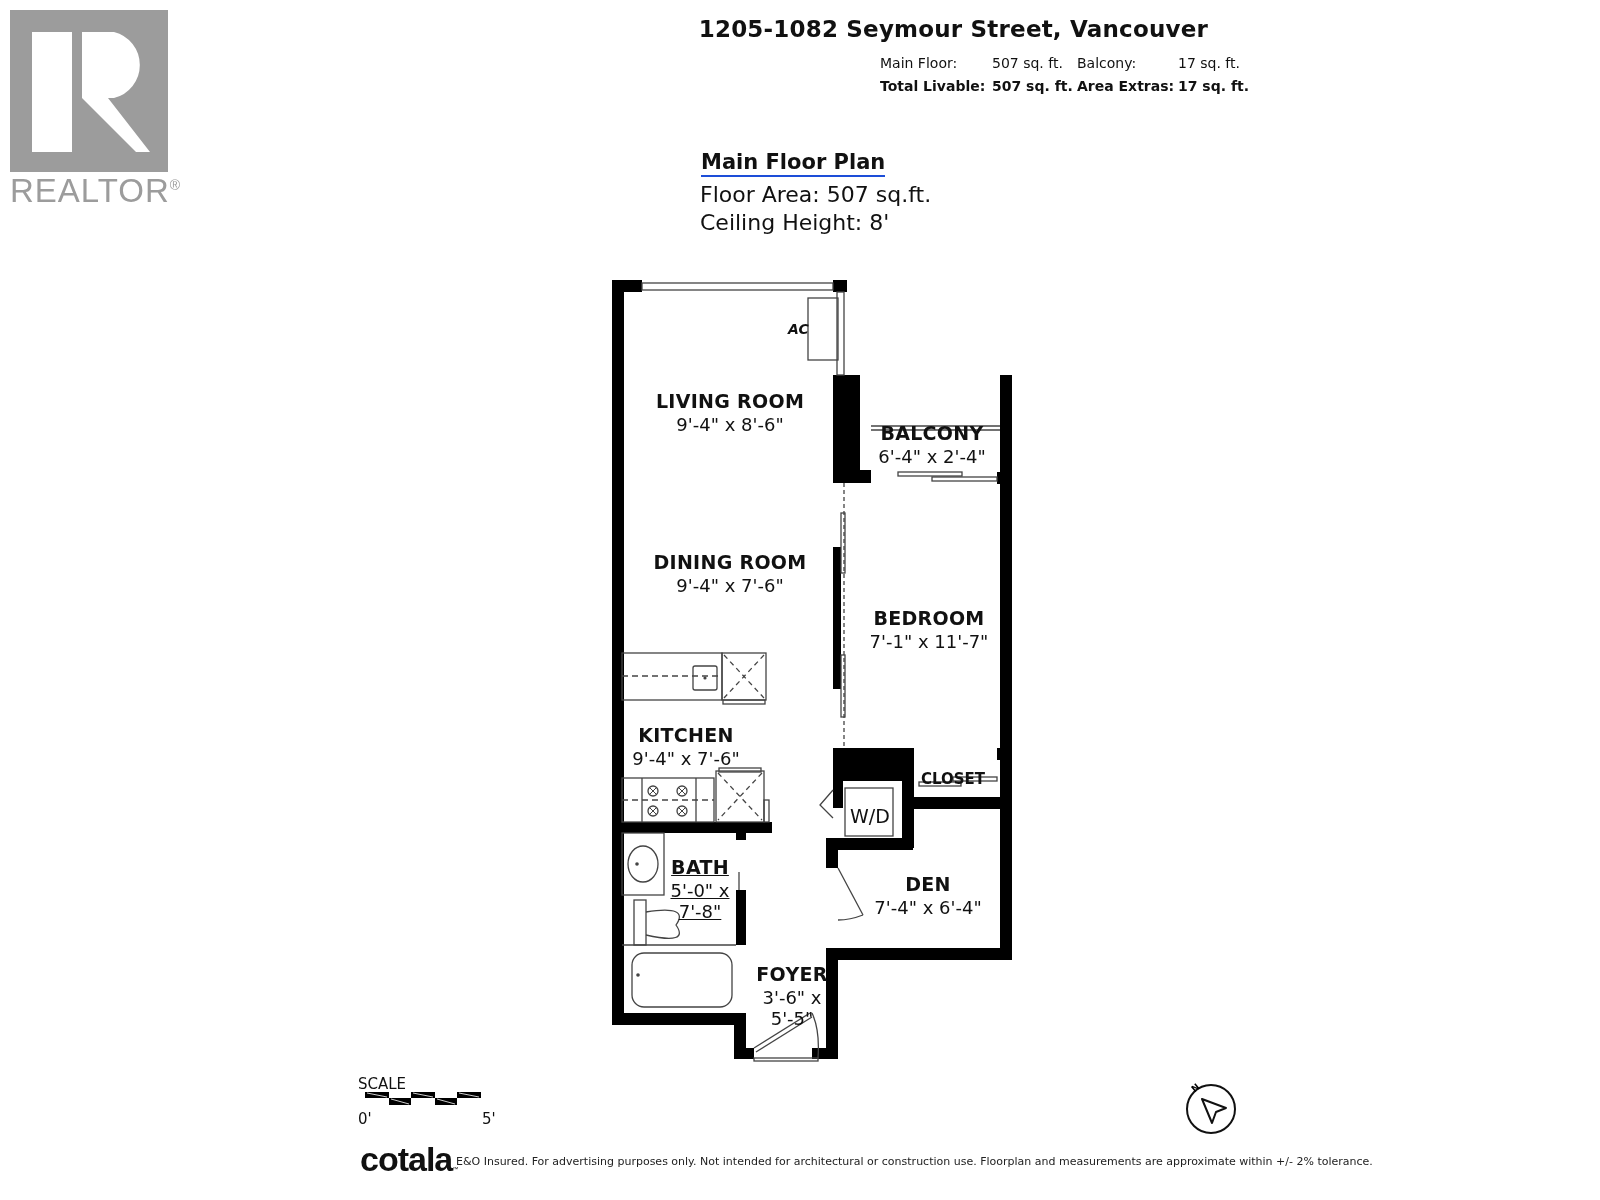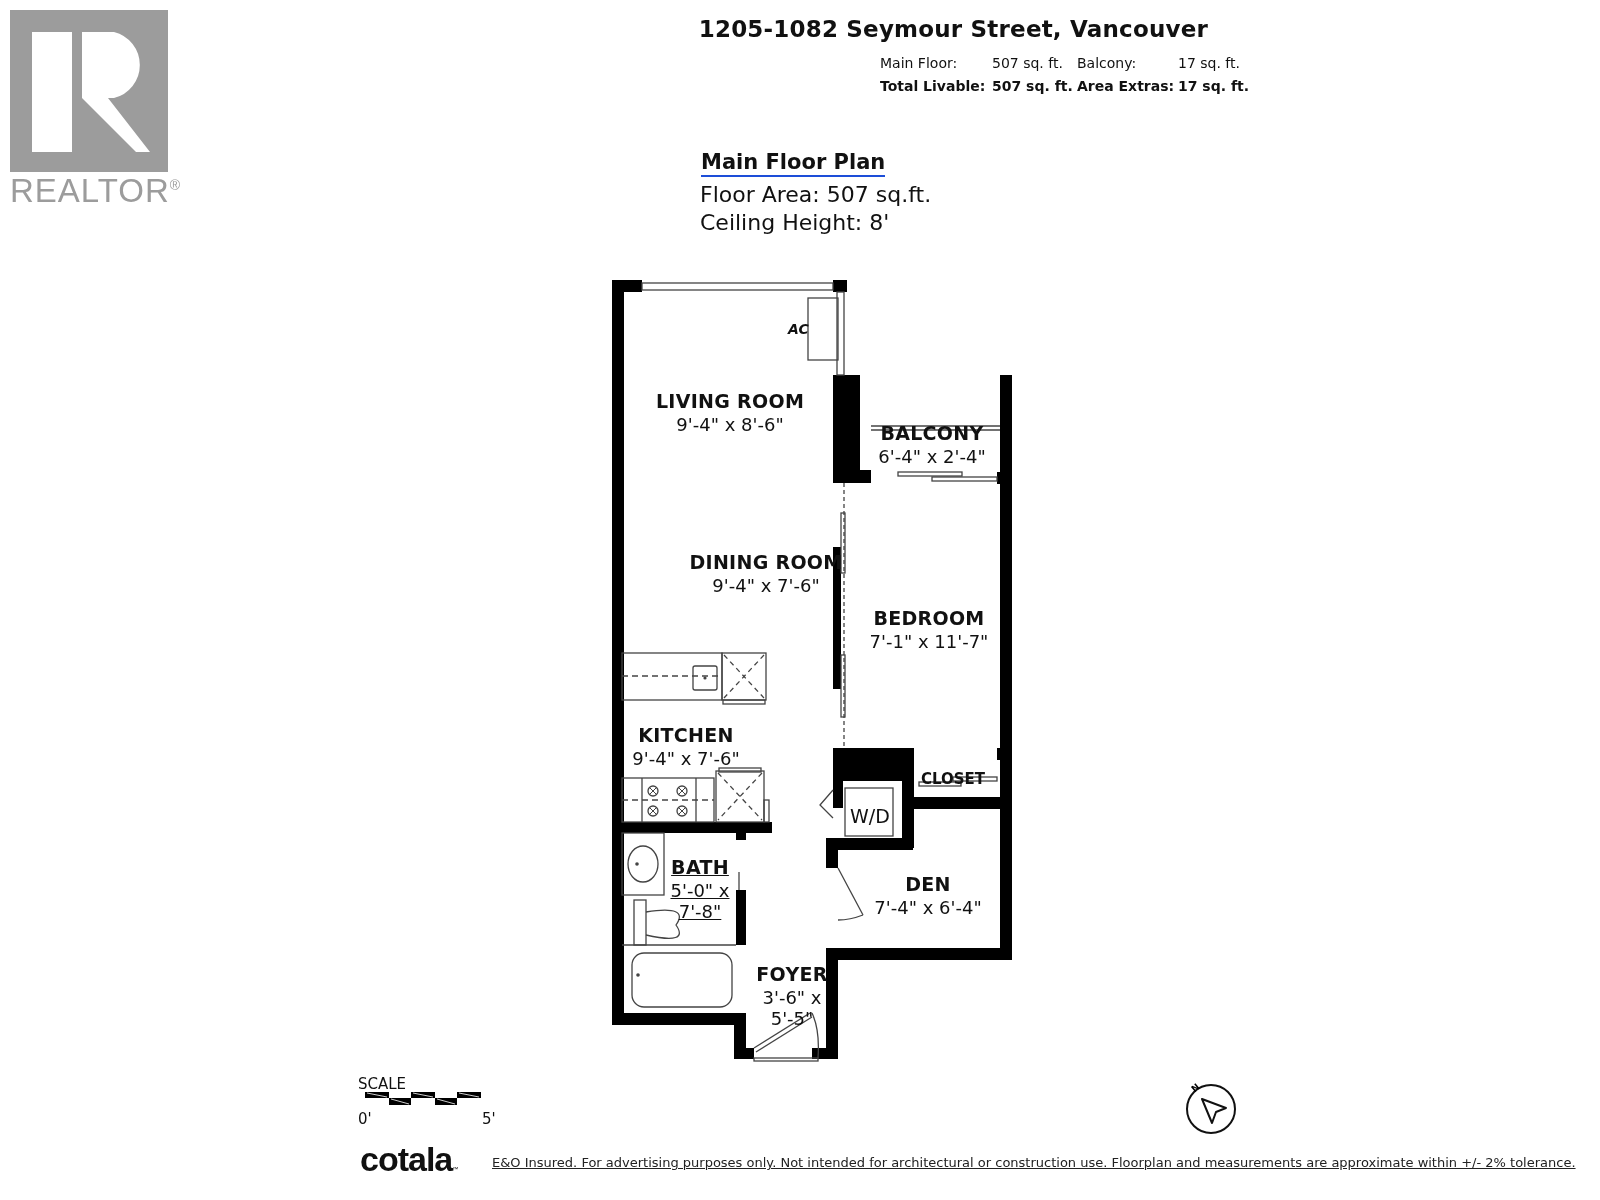"DINING ROOM" div.room { left: 766px -> 730px }
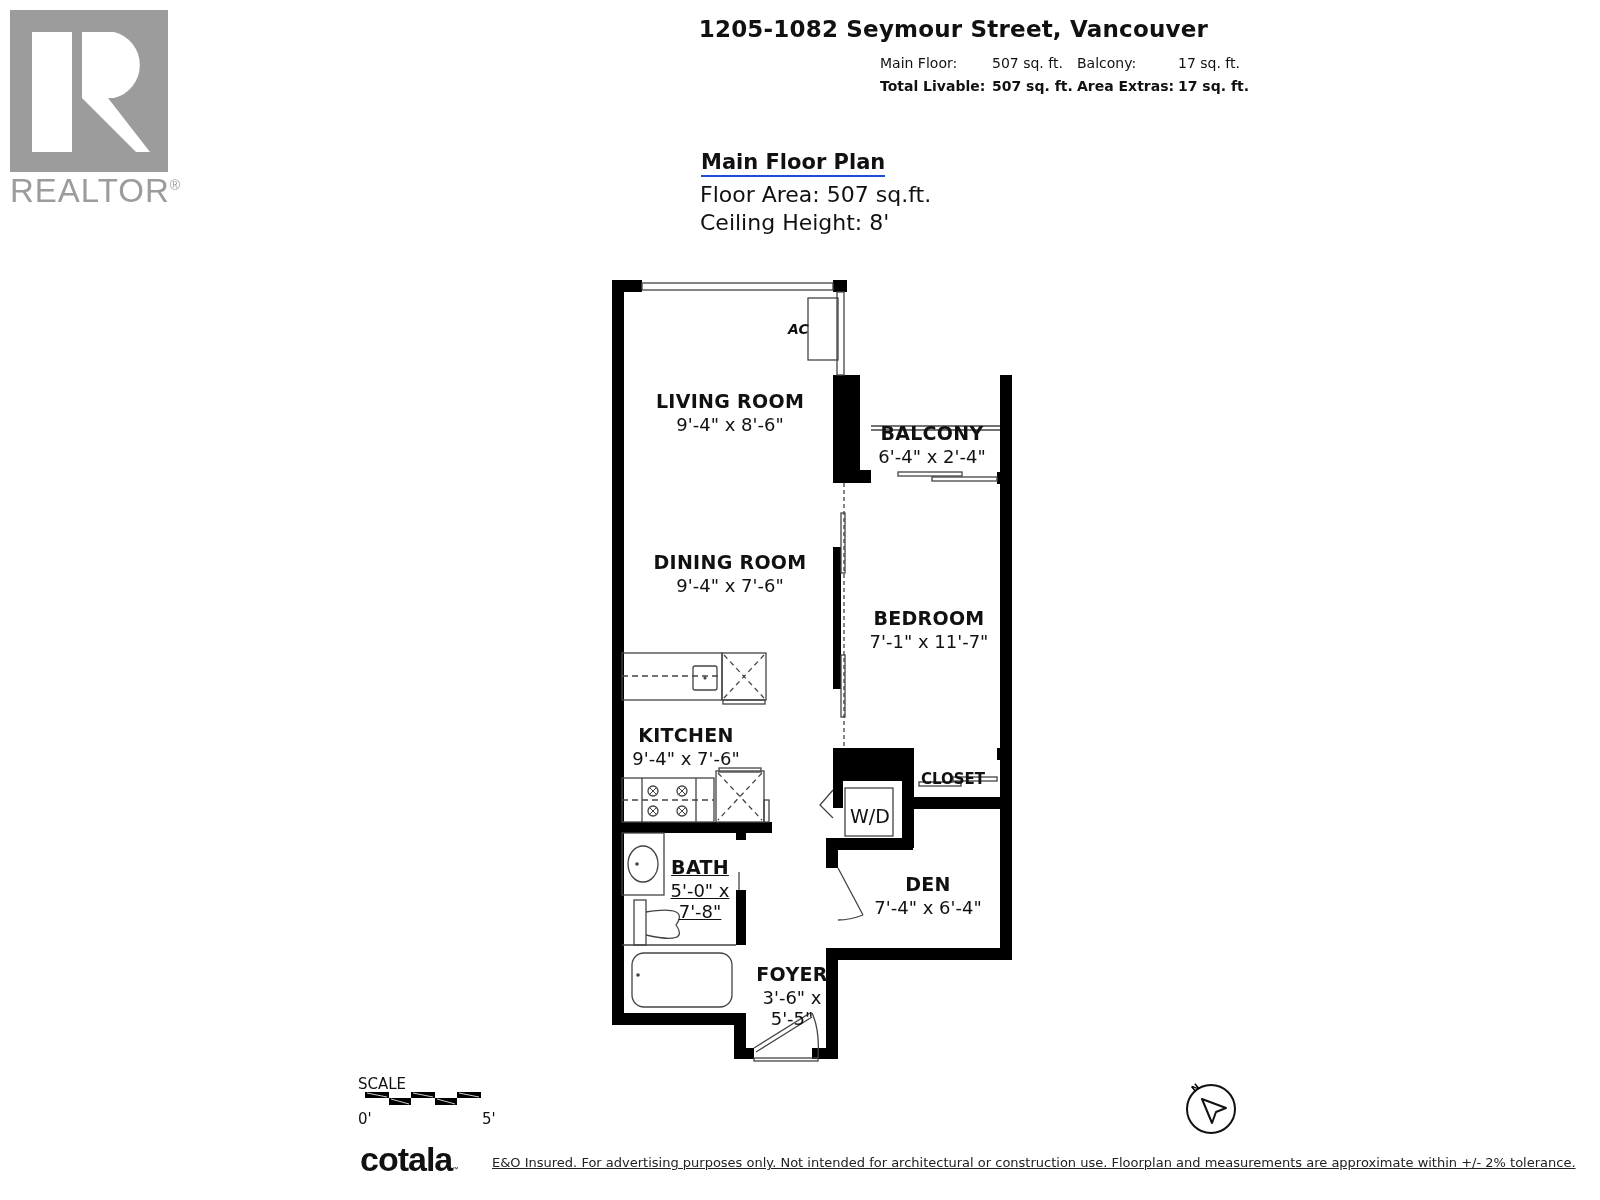"E&O Insured. For advertising purposes" .disclaimer { font-size: 13px -> 11px; left: 492px -> 456px; text-decoration: underline -> none }
